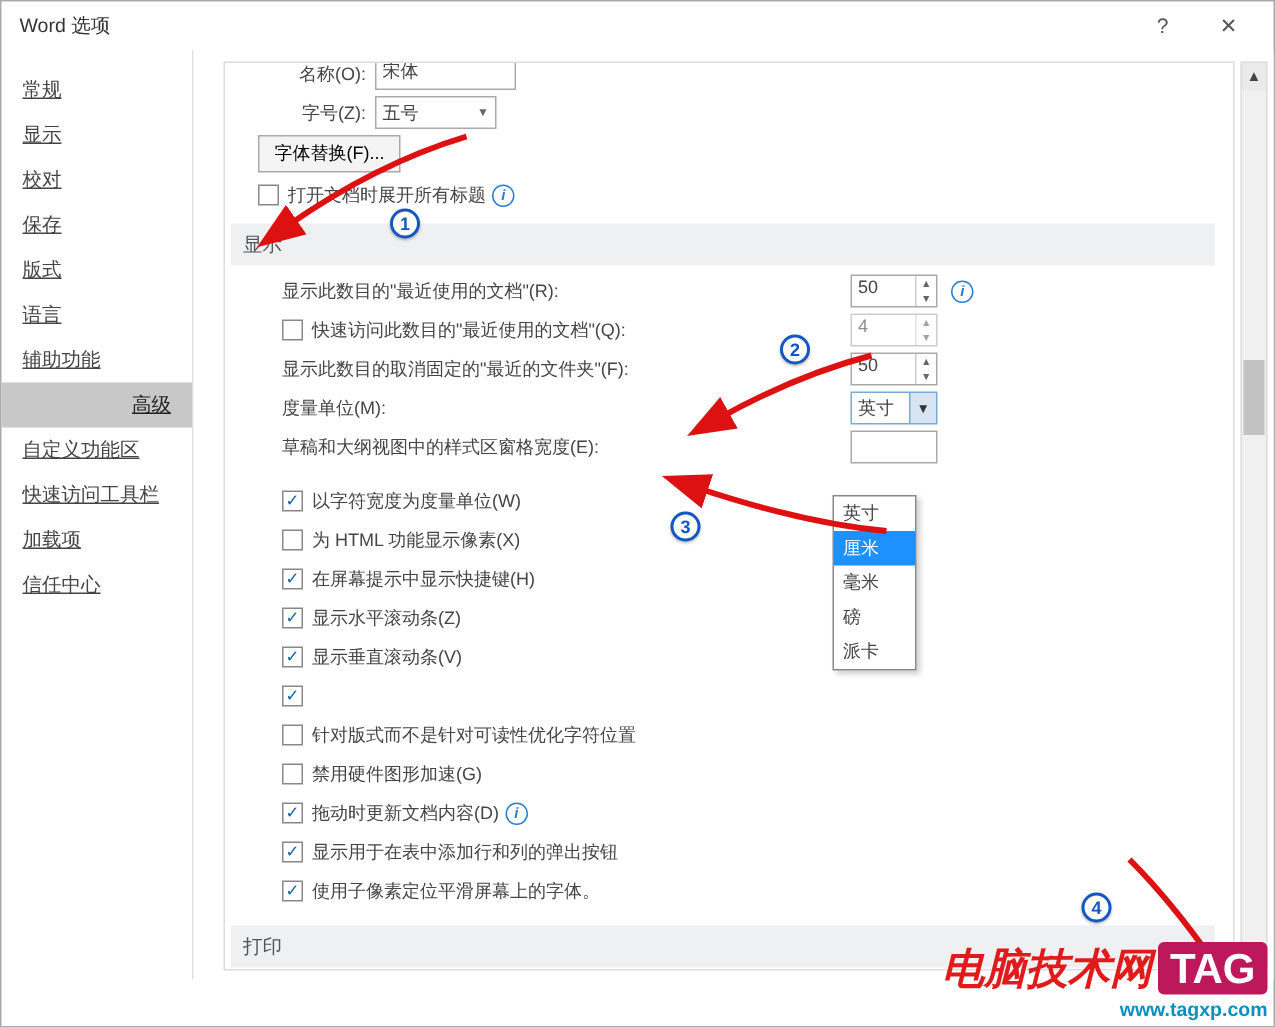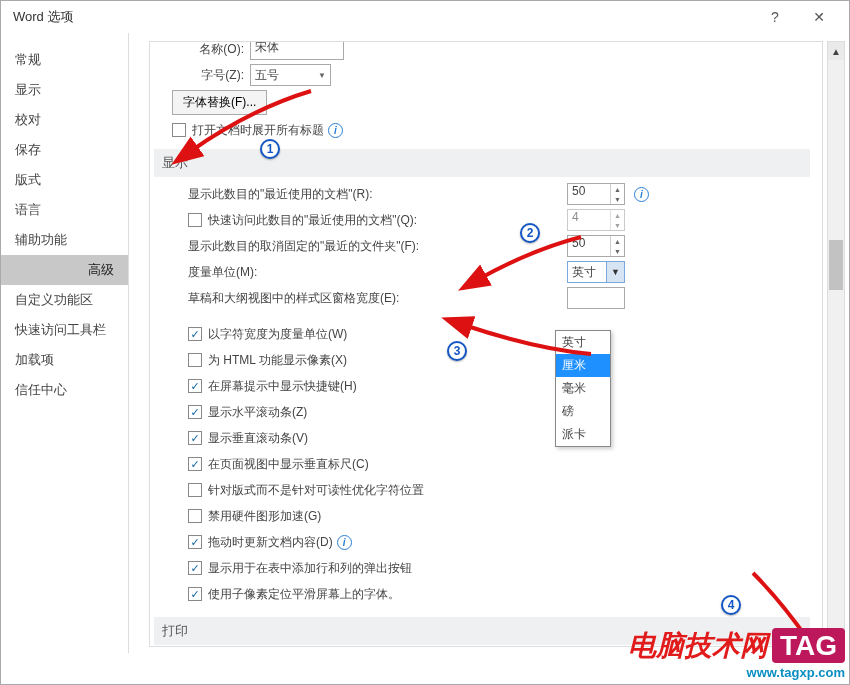"常规" .sidebar .item { text-decoration: none -> underline }
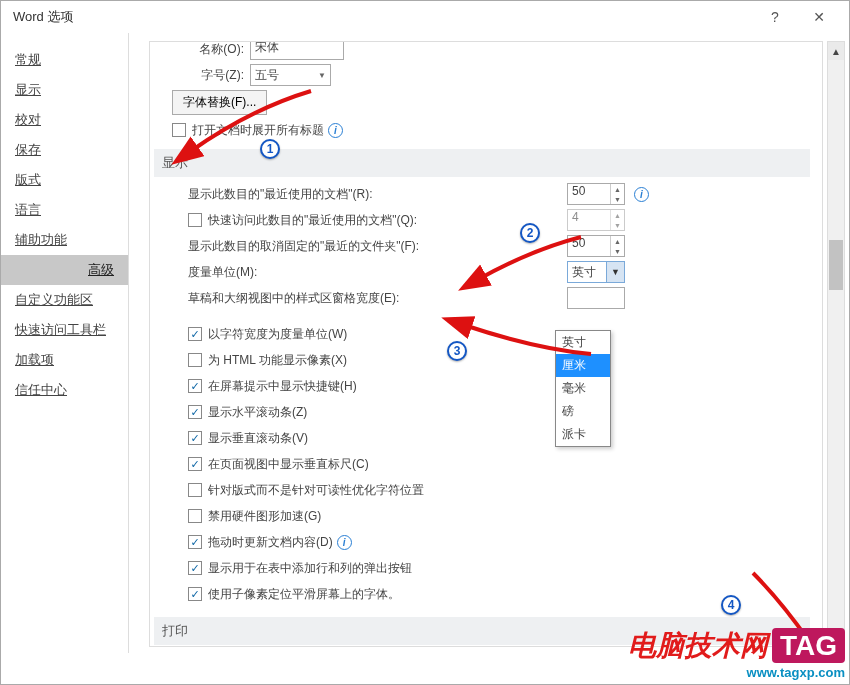"在页面视图中显示垂直标尺(C)" span { html: <span>在页面视图中显示垂直标尺(C)</span> -> none }
